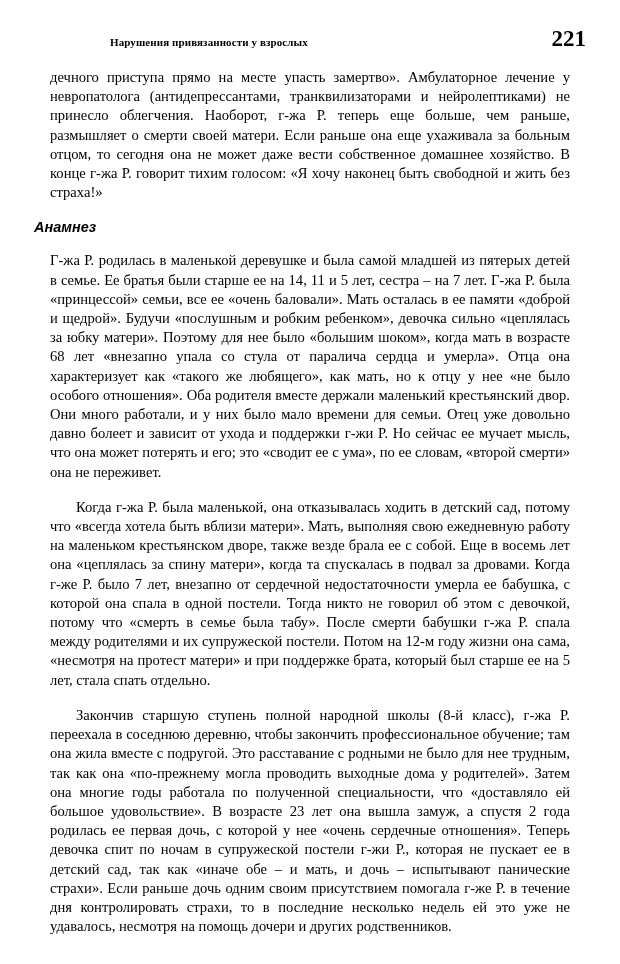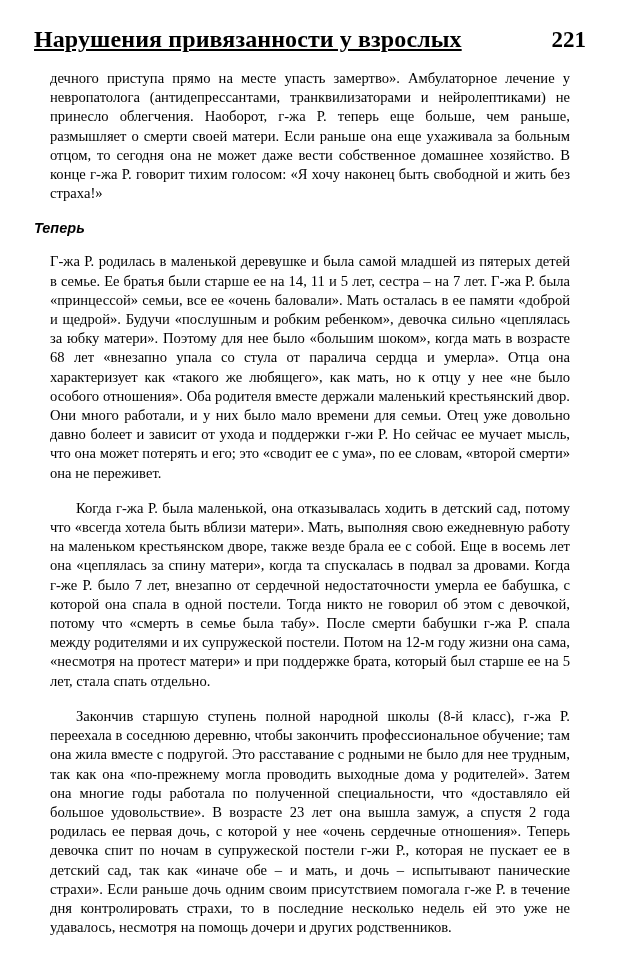"Нарушения привязанности у взрослых" .header-title { font-size: 24px -> 11px; margin-left: none -> 76px; text-decoration: underline -> none }
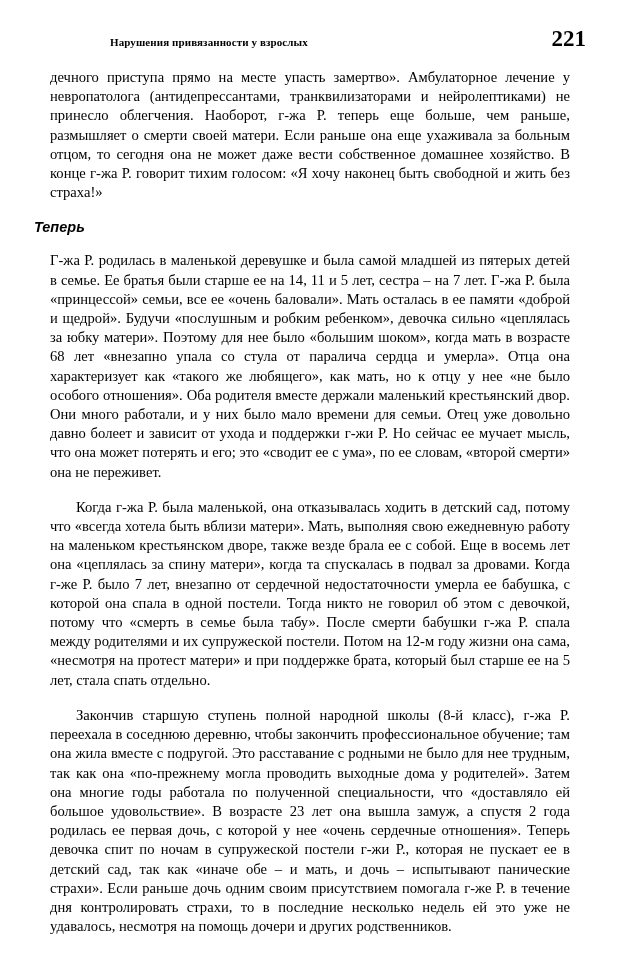"Теперь" div.section-heading { text: Теперь -> Анамнез }
